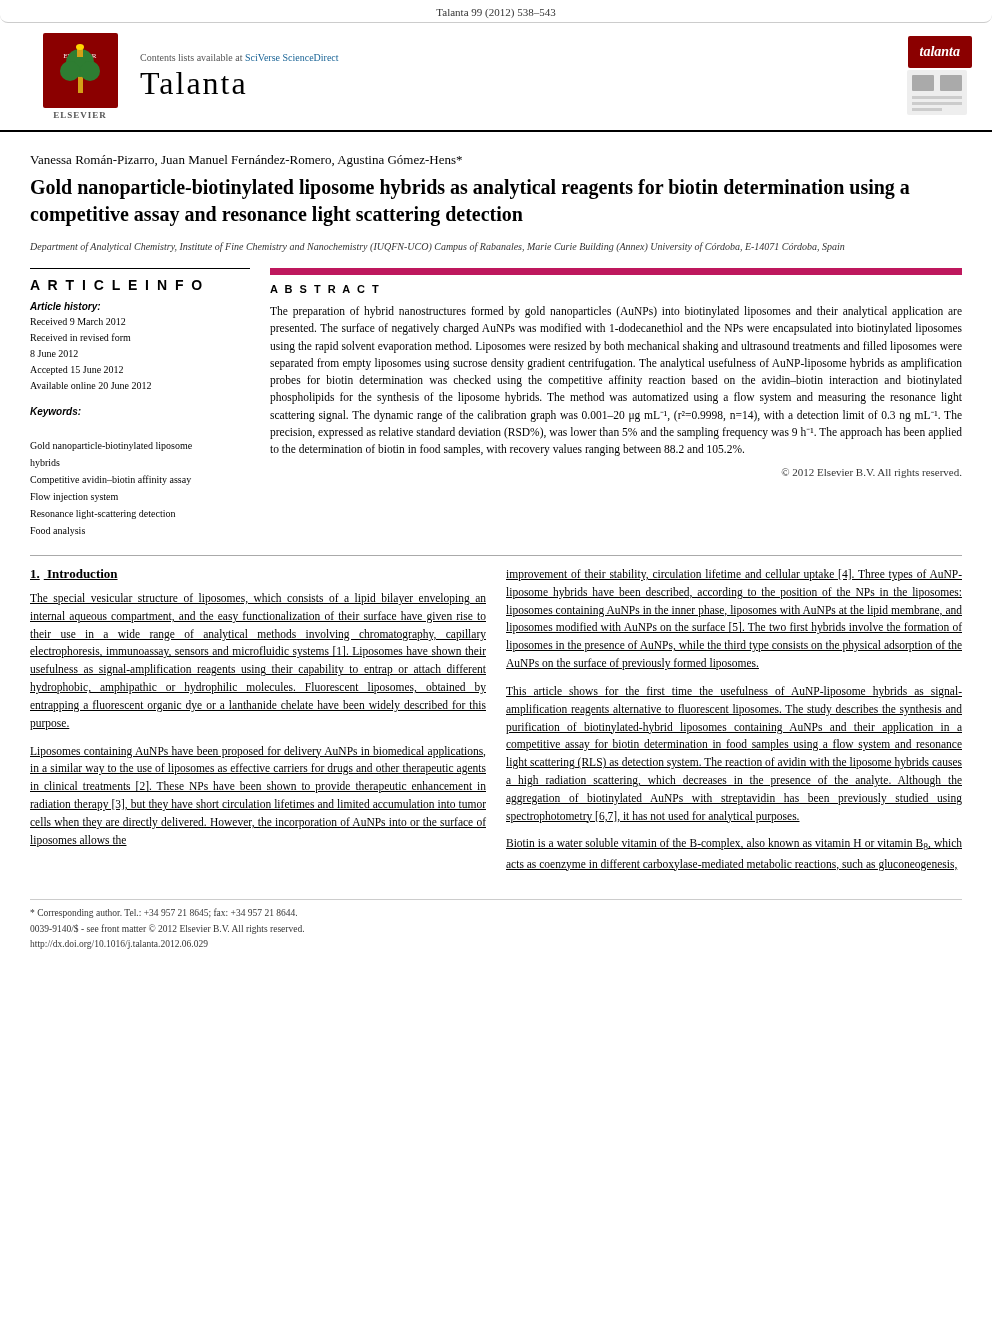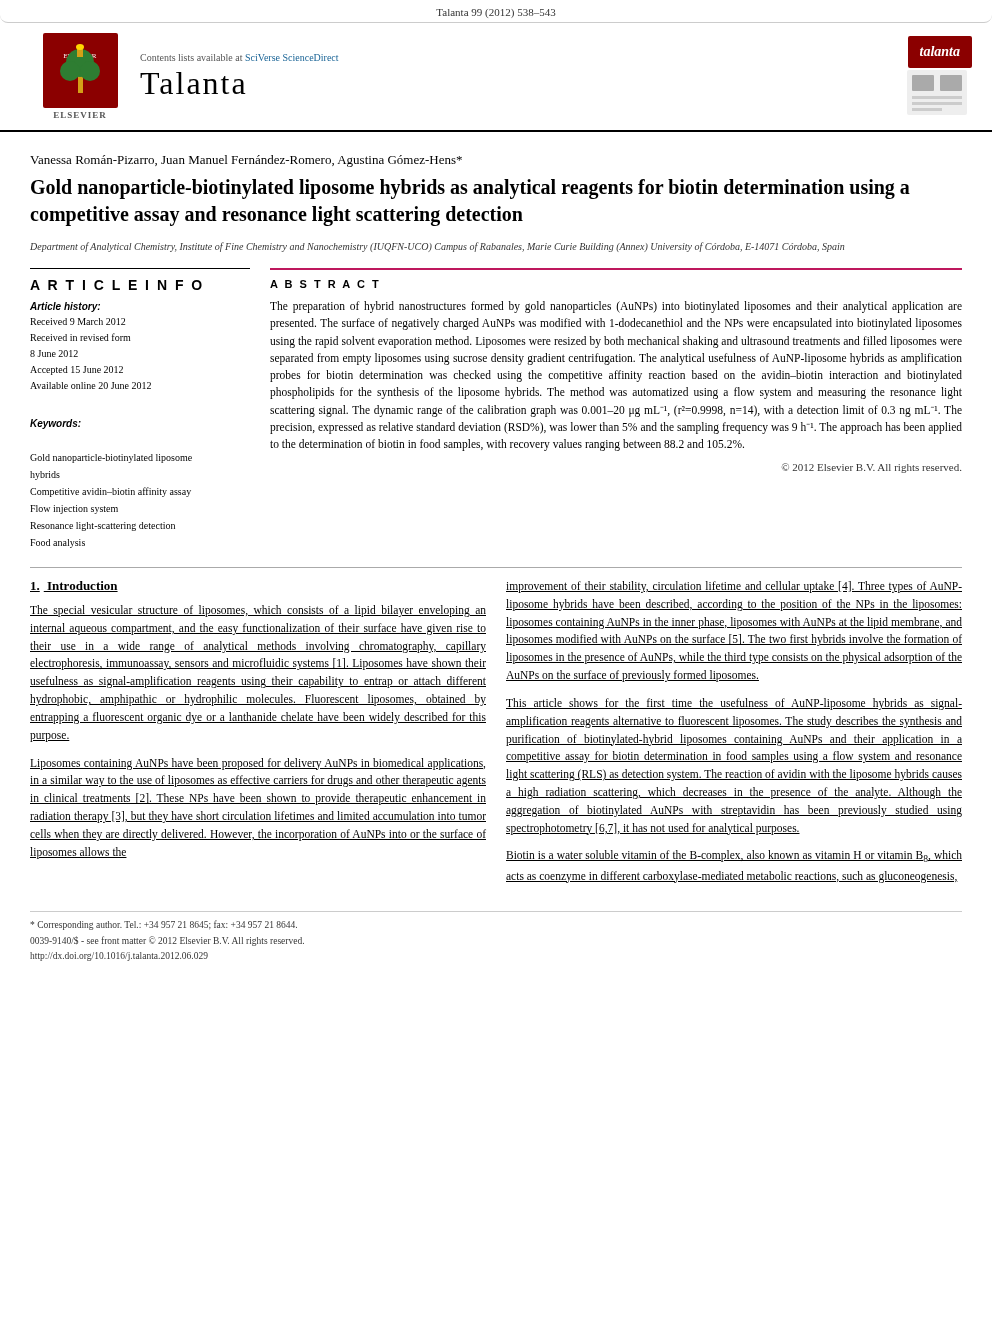"A B S T R" #abstract-section { border-top: 2px solid #be185d -> 7px solid #be185d }
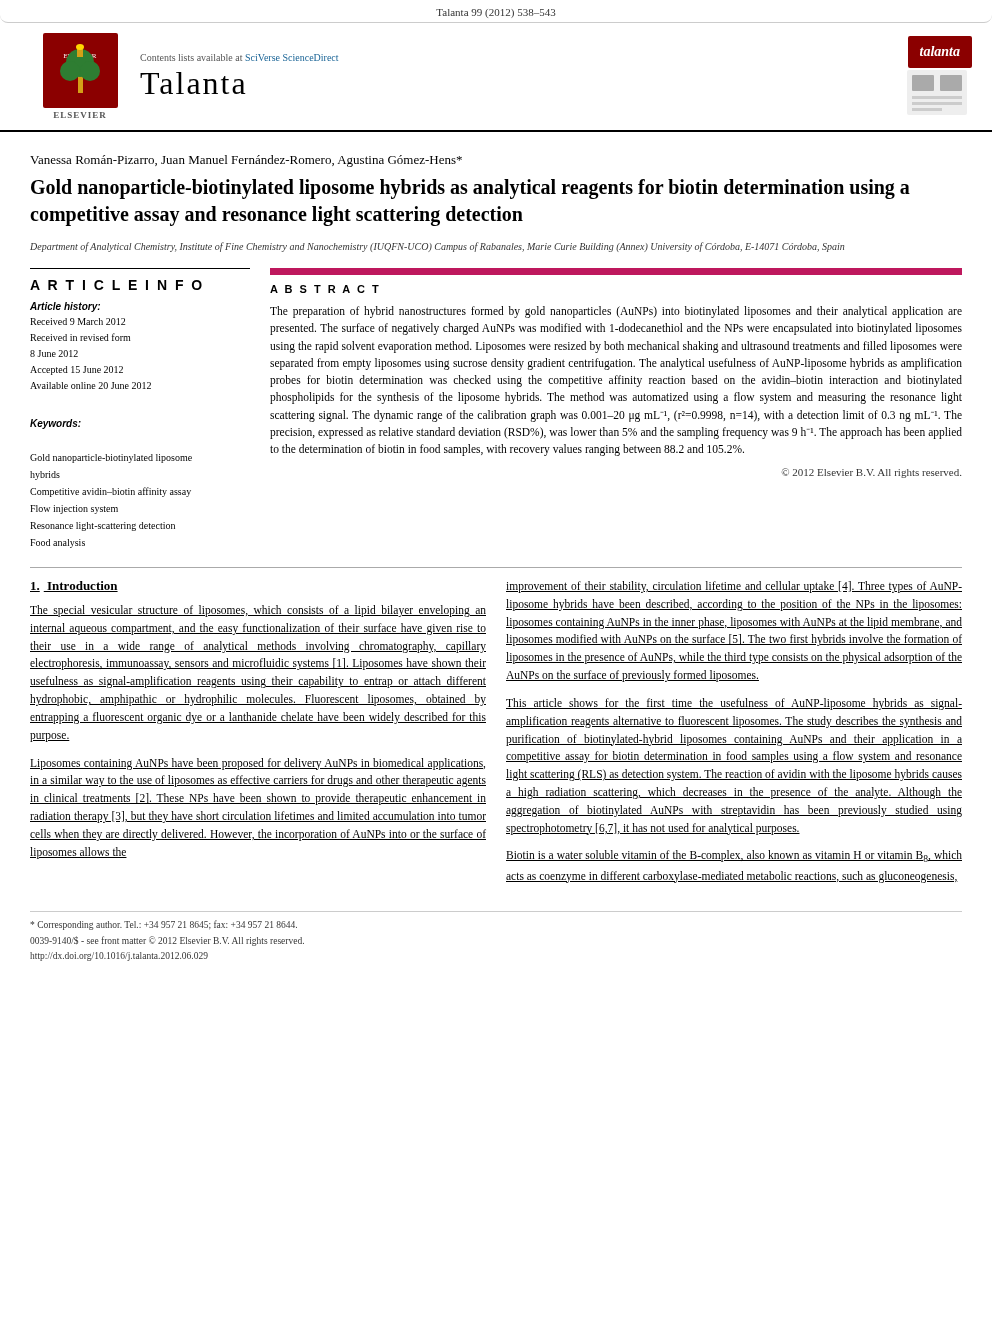"Received 9 March 2012" #article-info .history-dates { margin-bottom: 24px -> 12px }
